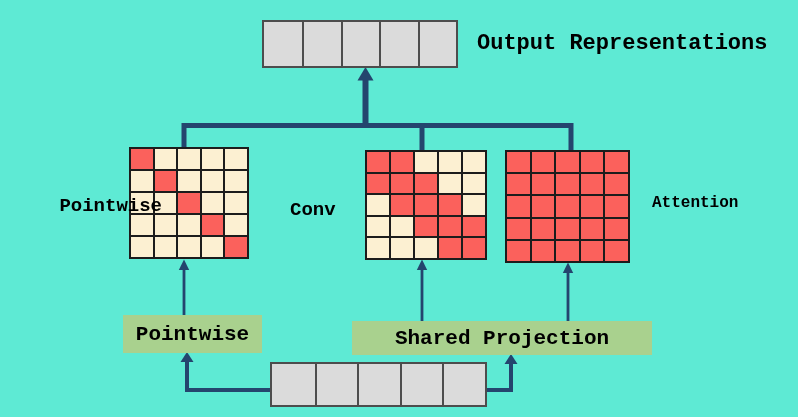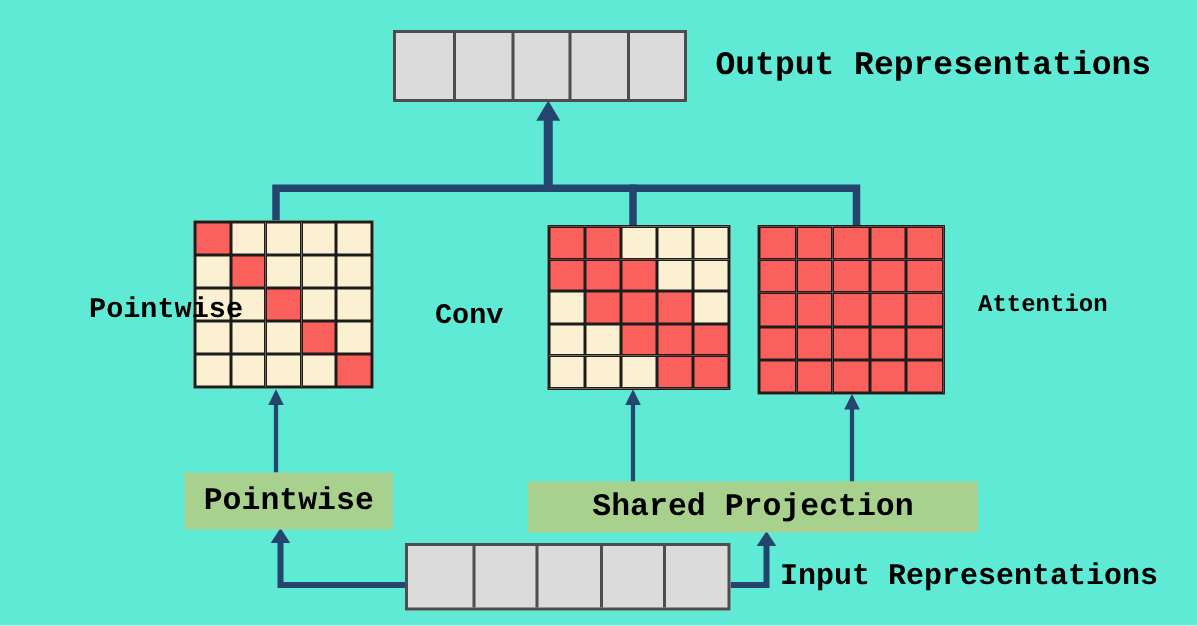"Input Representations" div.lbl { html: <div>Input Representations</div> -> none }
